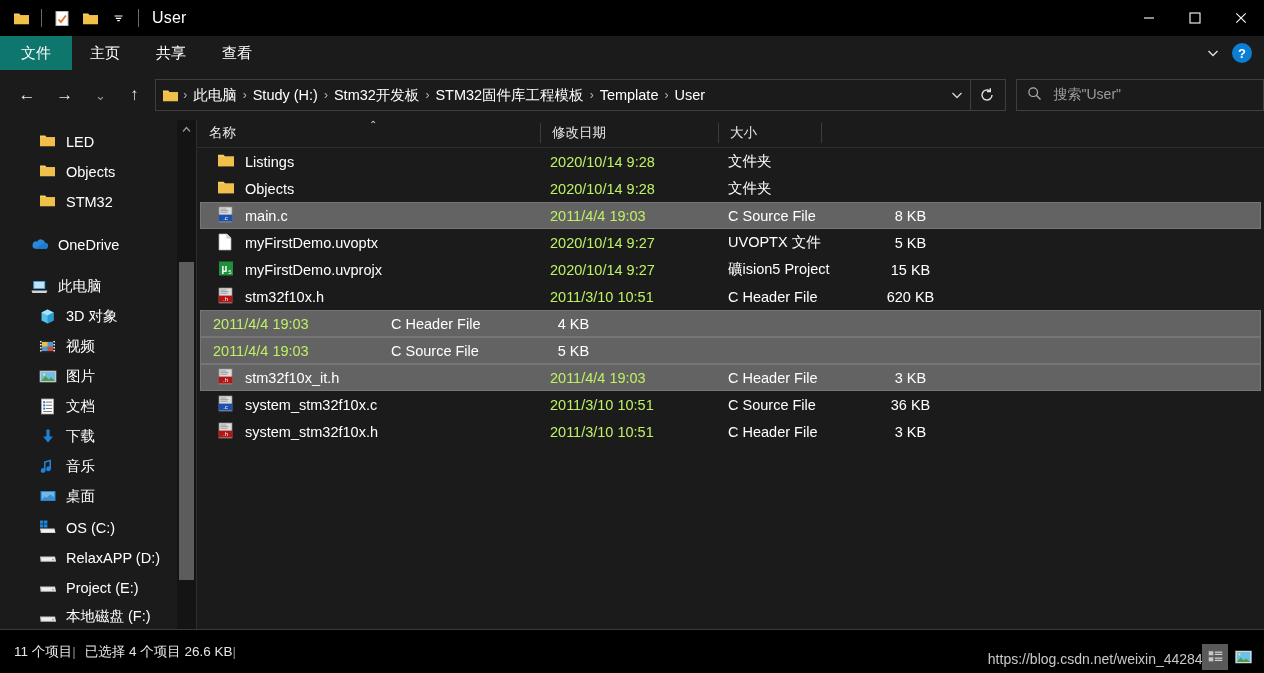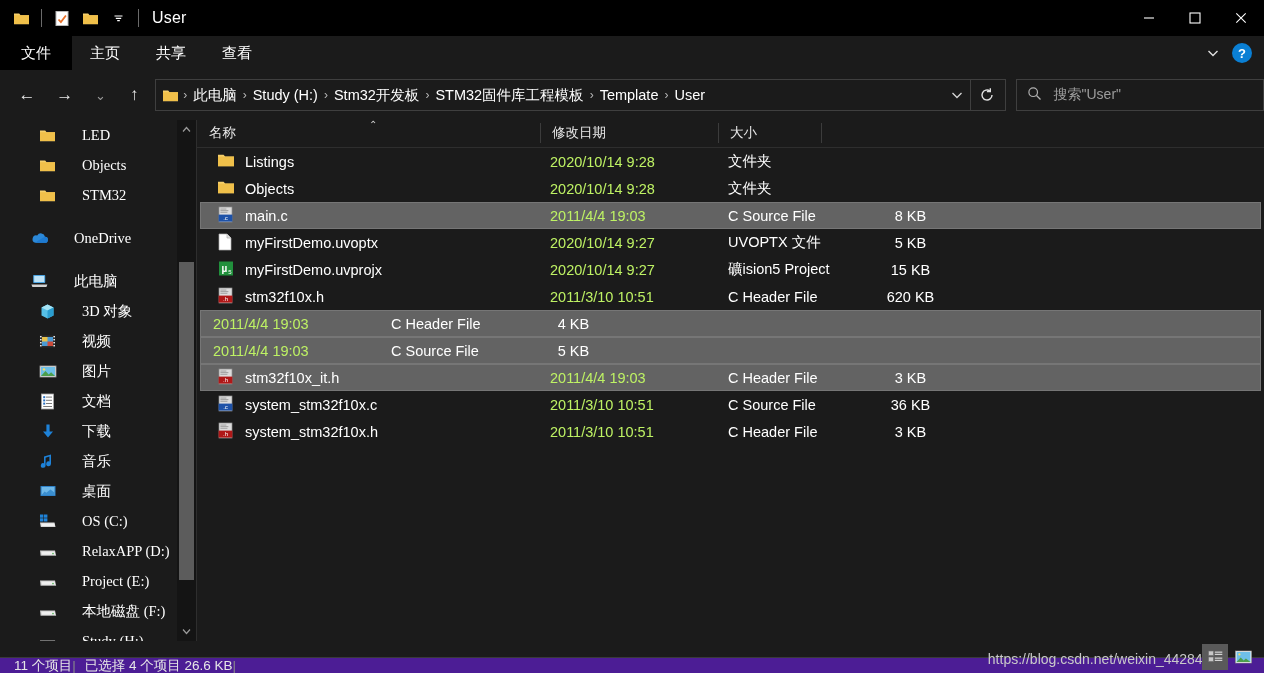"文件" .rtab.file { background: #000000 -> #0f766e }
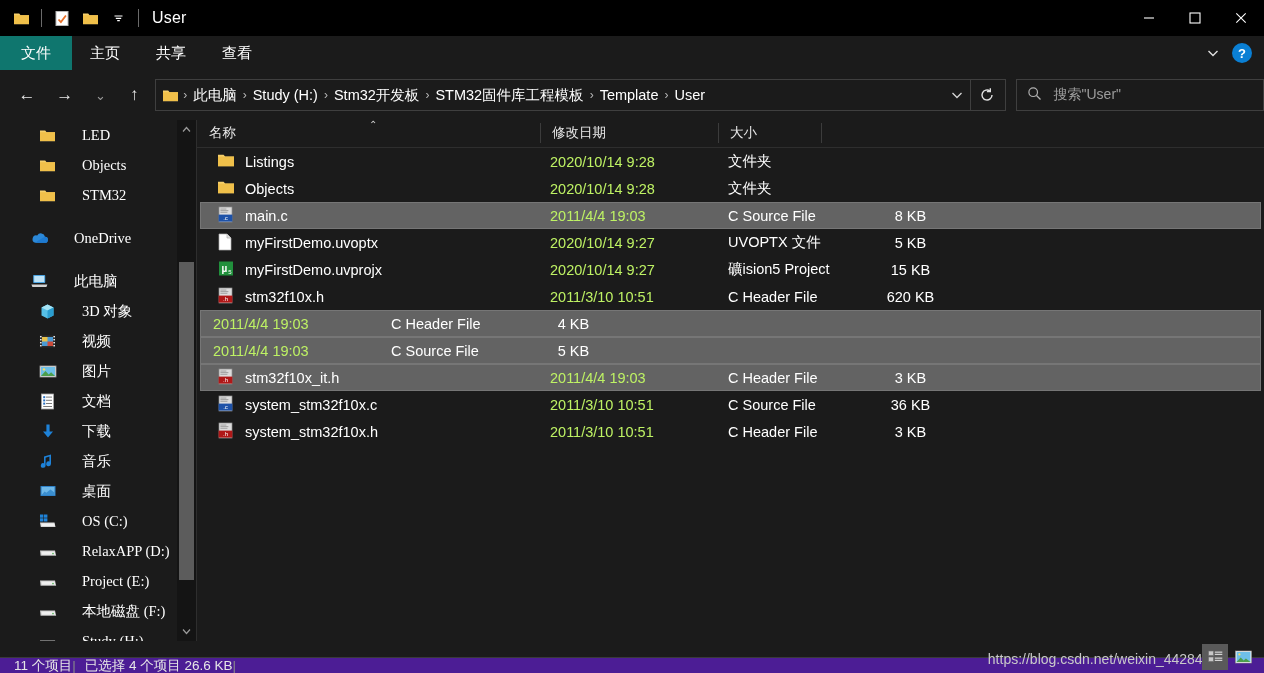"LED" .nav-item { align-items: center -> flex-end; font-family: Liberation Serif, serif -> none; gap: 25px -> 9px }
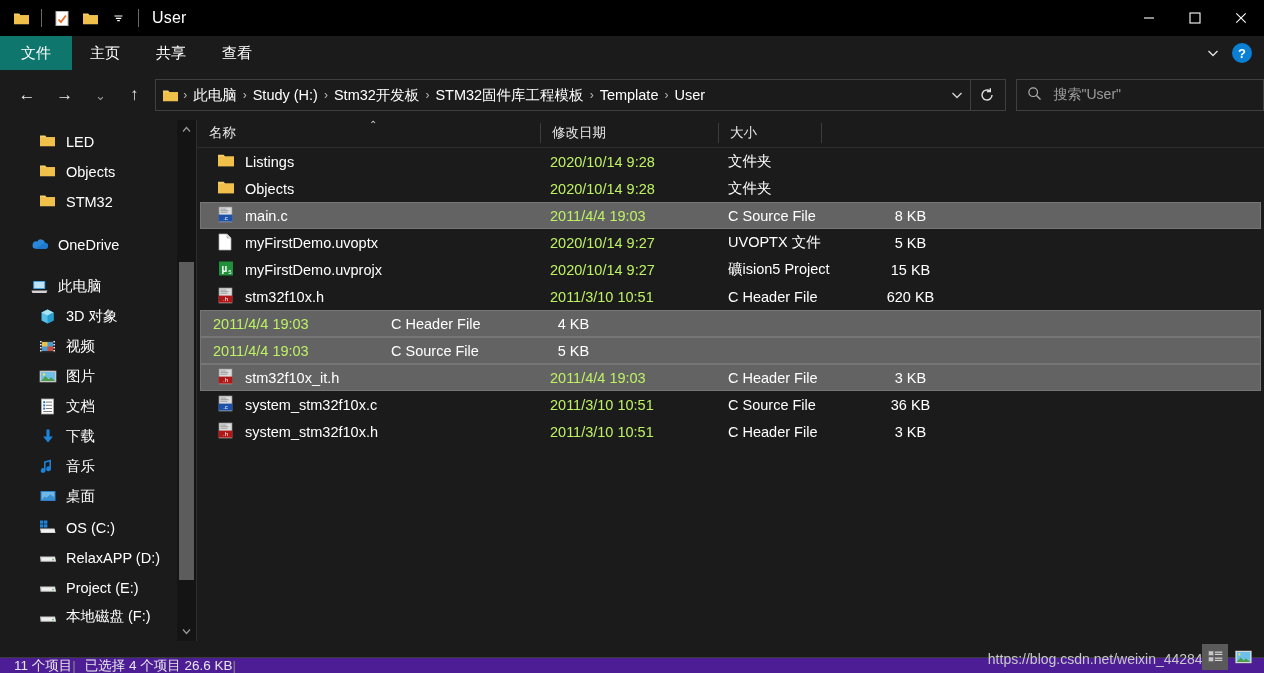"11 个项目" .statusbar { background: #4c1d95 -> #000000; height: 16px -> 44px }
